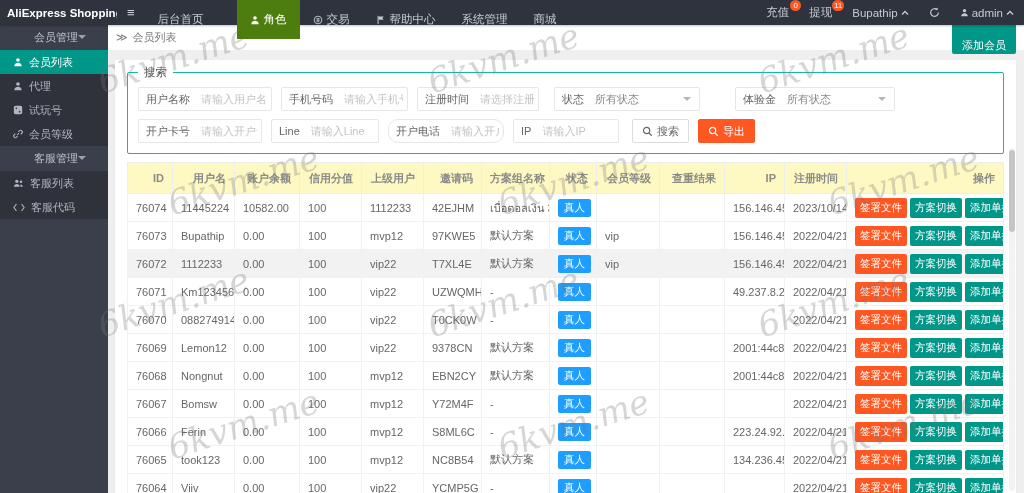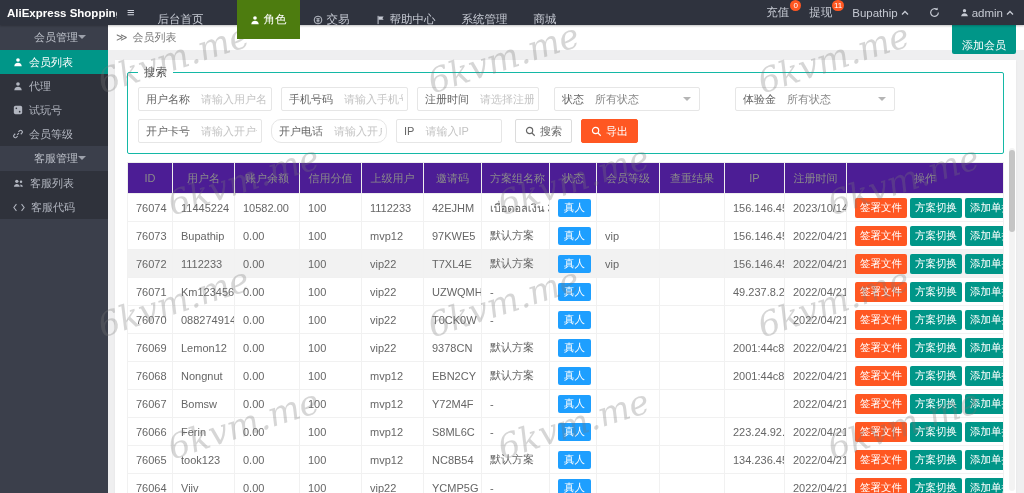"Line" div.field { html: none -> <div> <span>Line</span> <input> </div> }
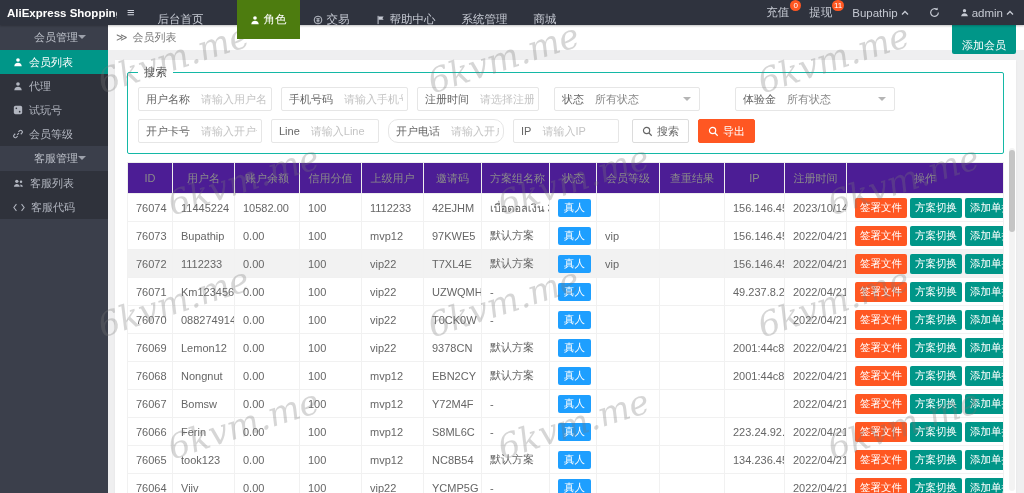"ID" thead th { background: #4c1d95 -> #fef9c3; font-weight: normal -> bold; text-align: center -> right }
